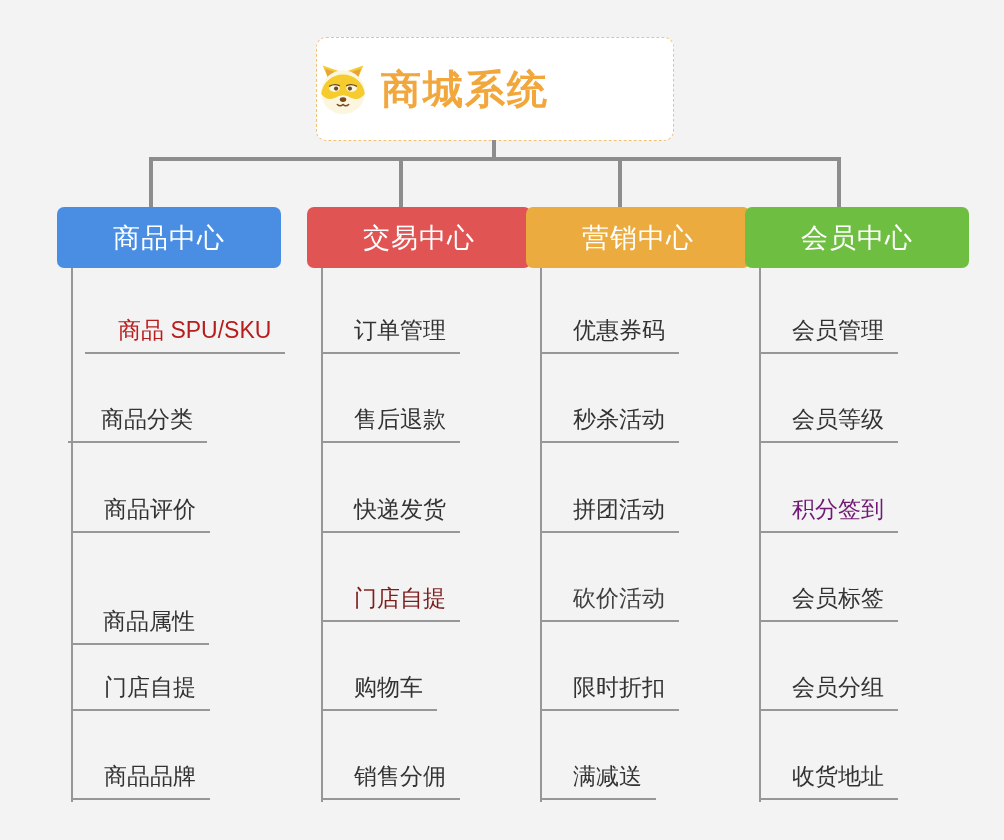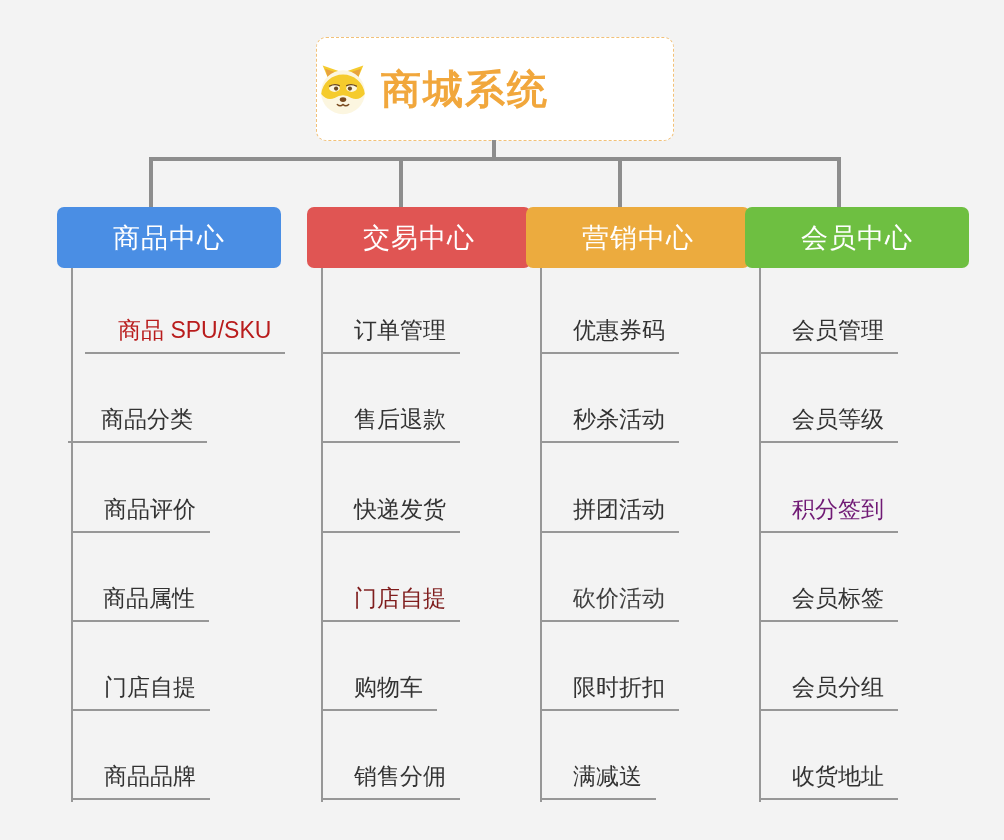"商品属性" div.child-item { top: 583px -> 606px }
